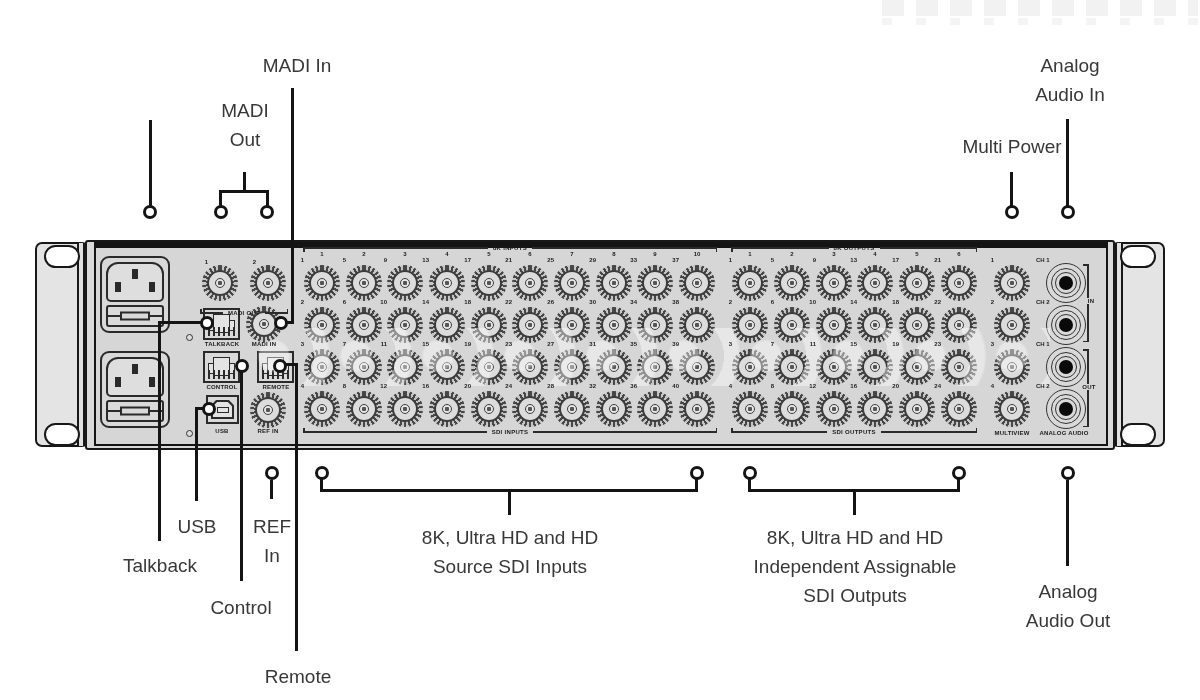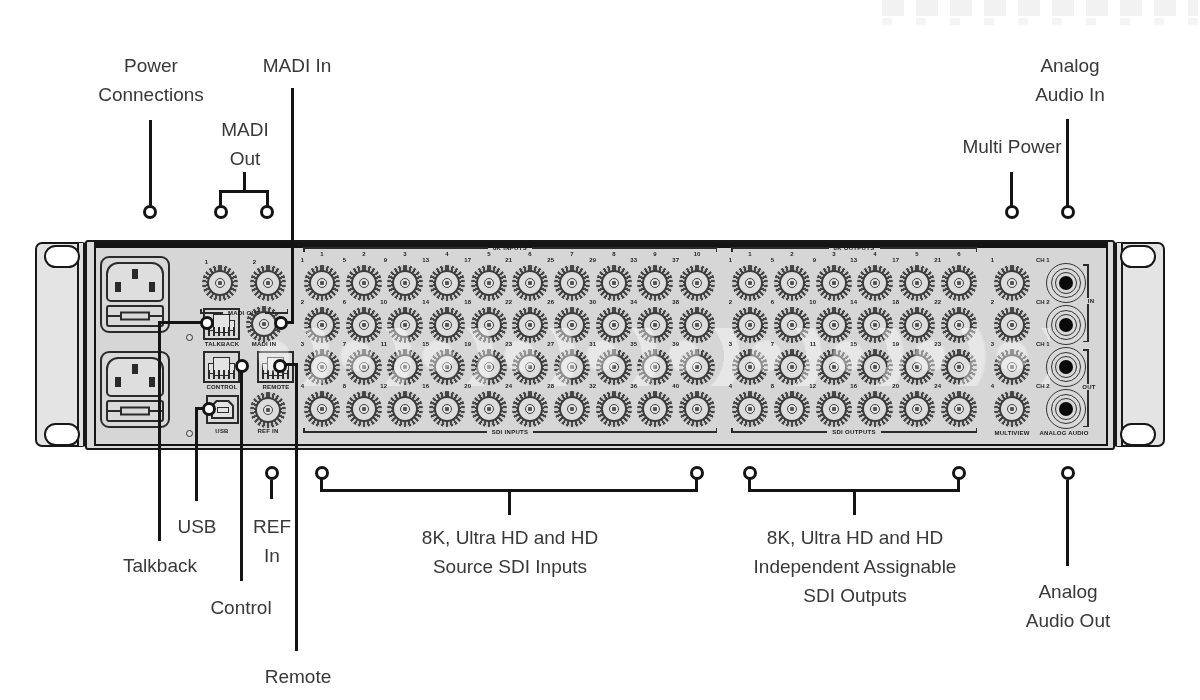"Power" div.clabel { html: <div>Power Connections</div> -> none }
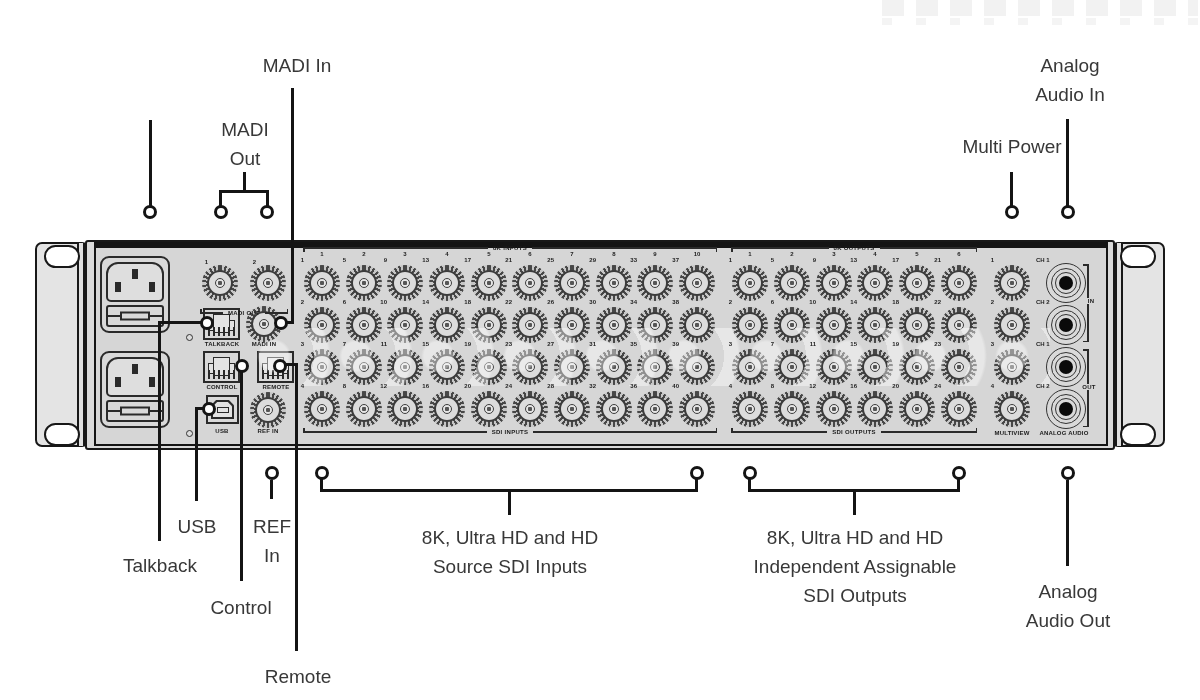"MADI" #lbl-madi-out { top: 115px -> 96px }
